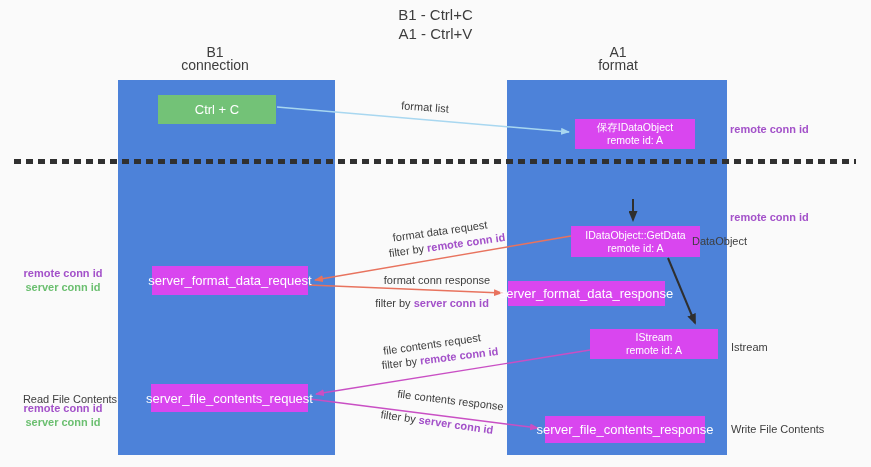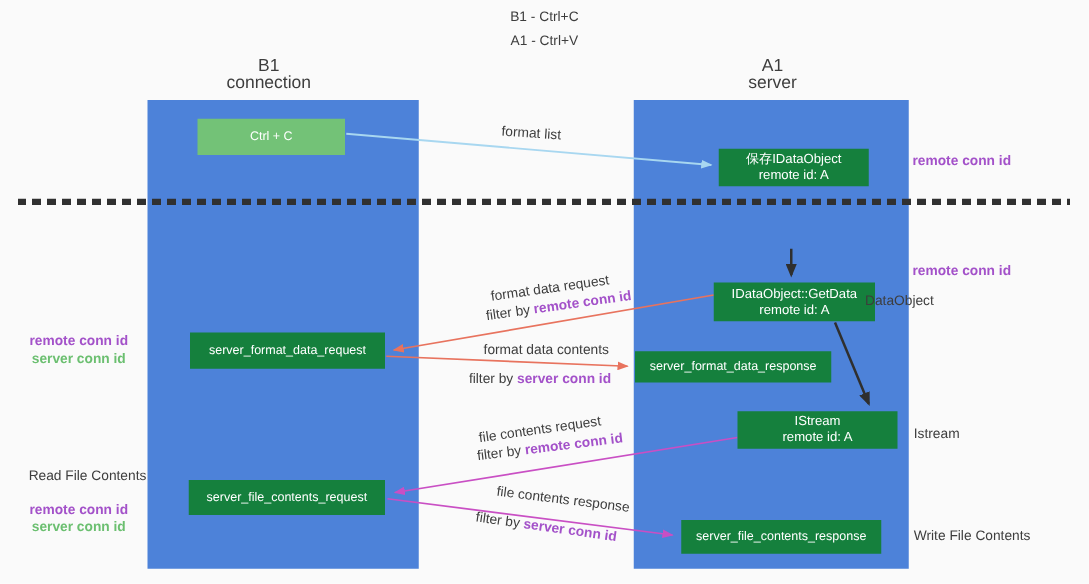"B1 - Ctrl+C" .title { font-size: 11px -> 15px }
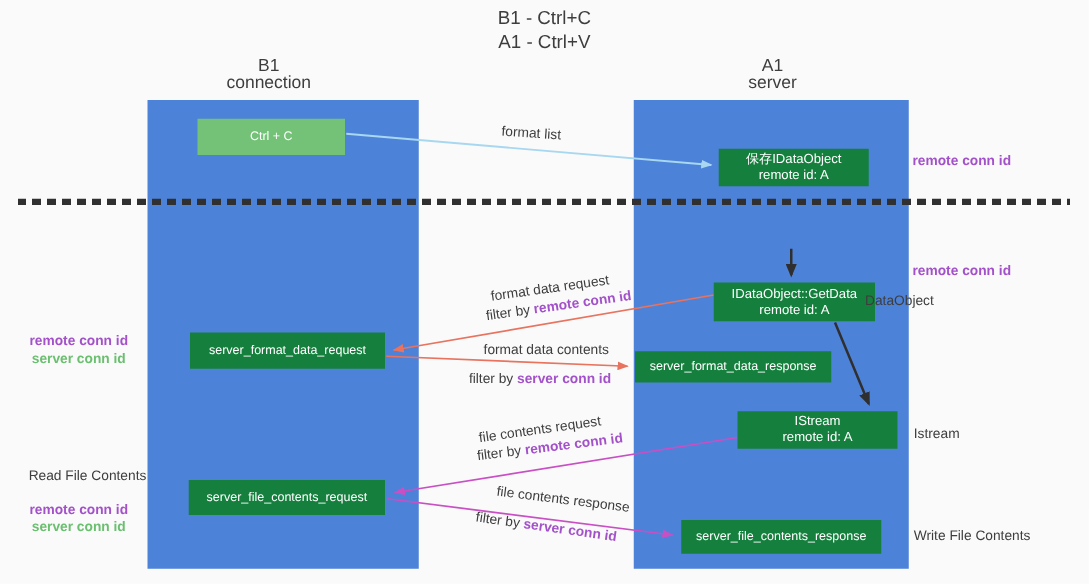"server" div { text: server -> format }
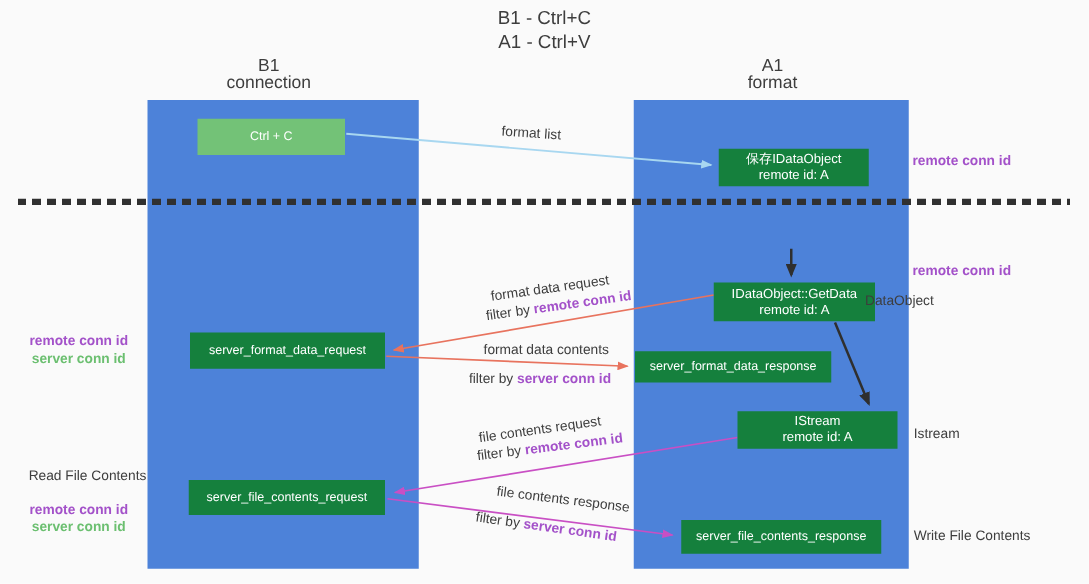"Ctrl + C" .node .single { font-size: 10px -> 13px }
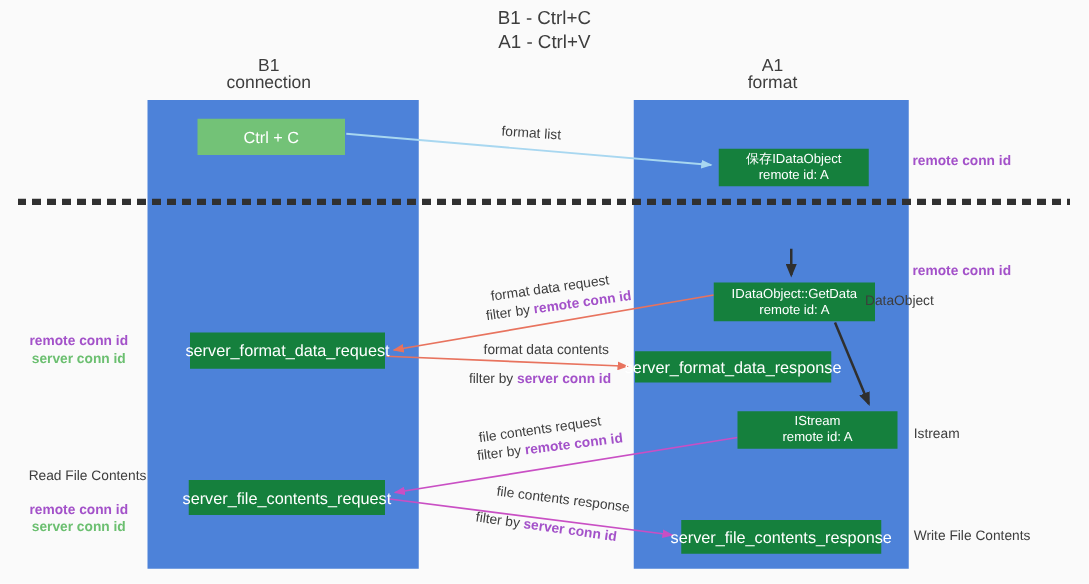"保存IDataObject" .node.orange { background: #15803d -> #d946ef }
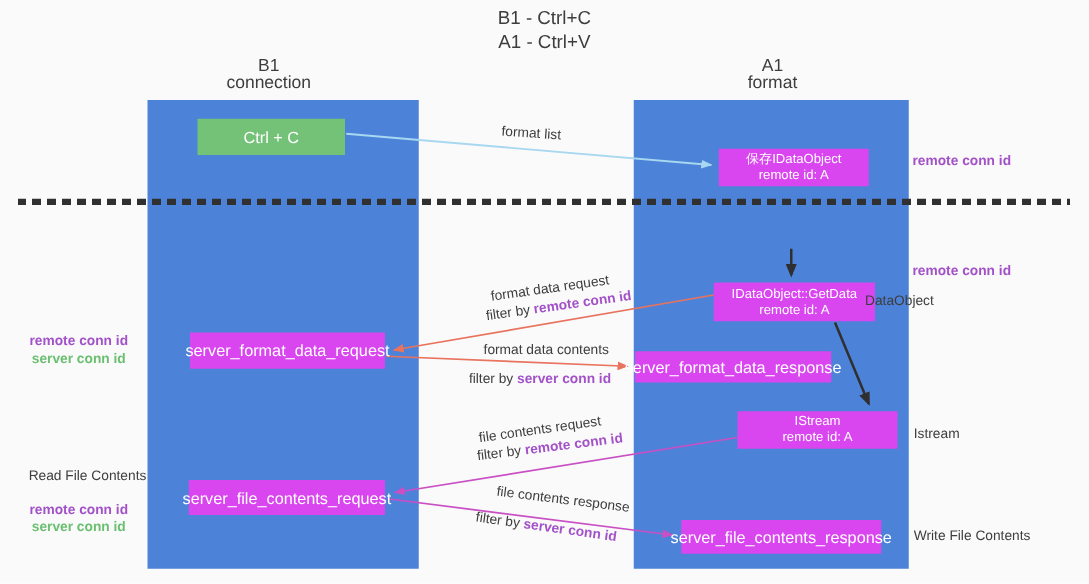"format data contents" div.mid-label { text: data contents -> conn response }
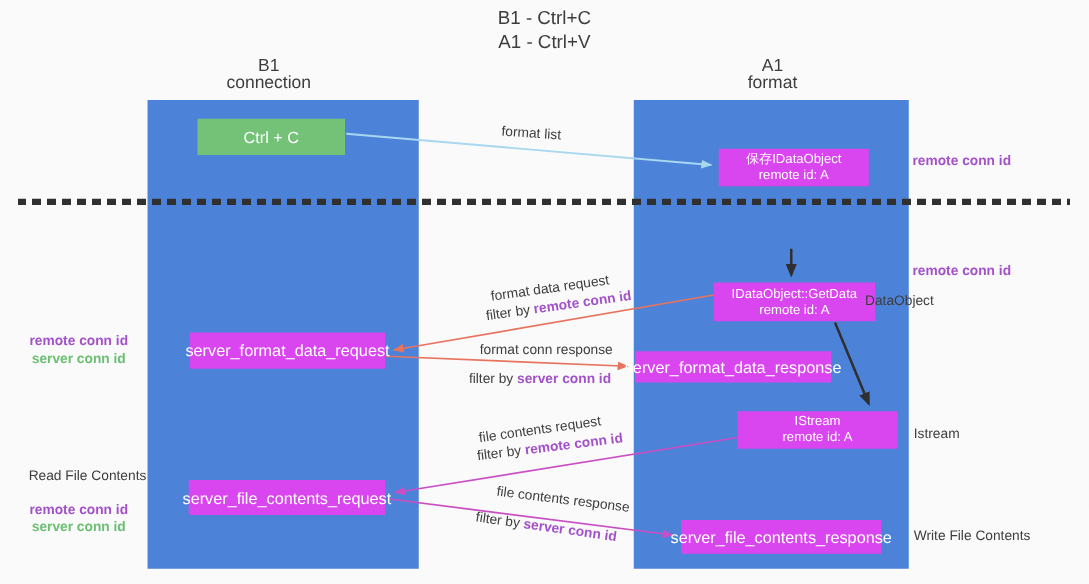"Read File Contents" div.annot { top: 374px -> 392px }
